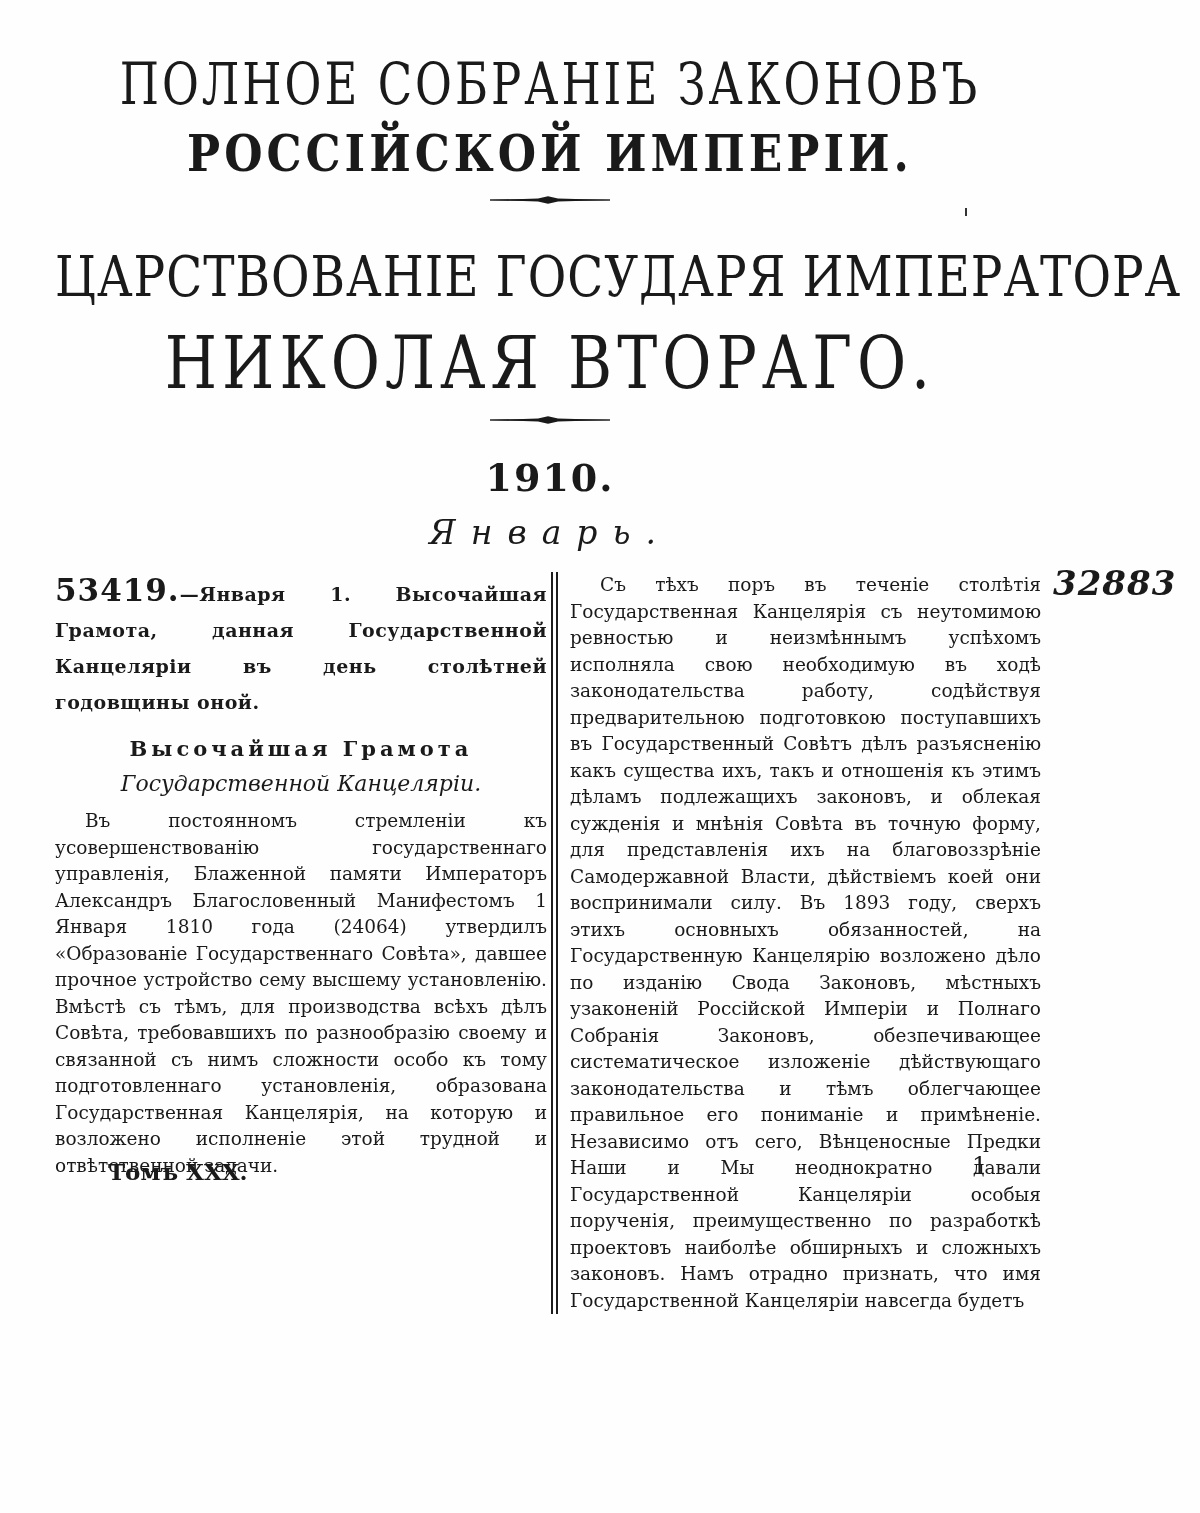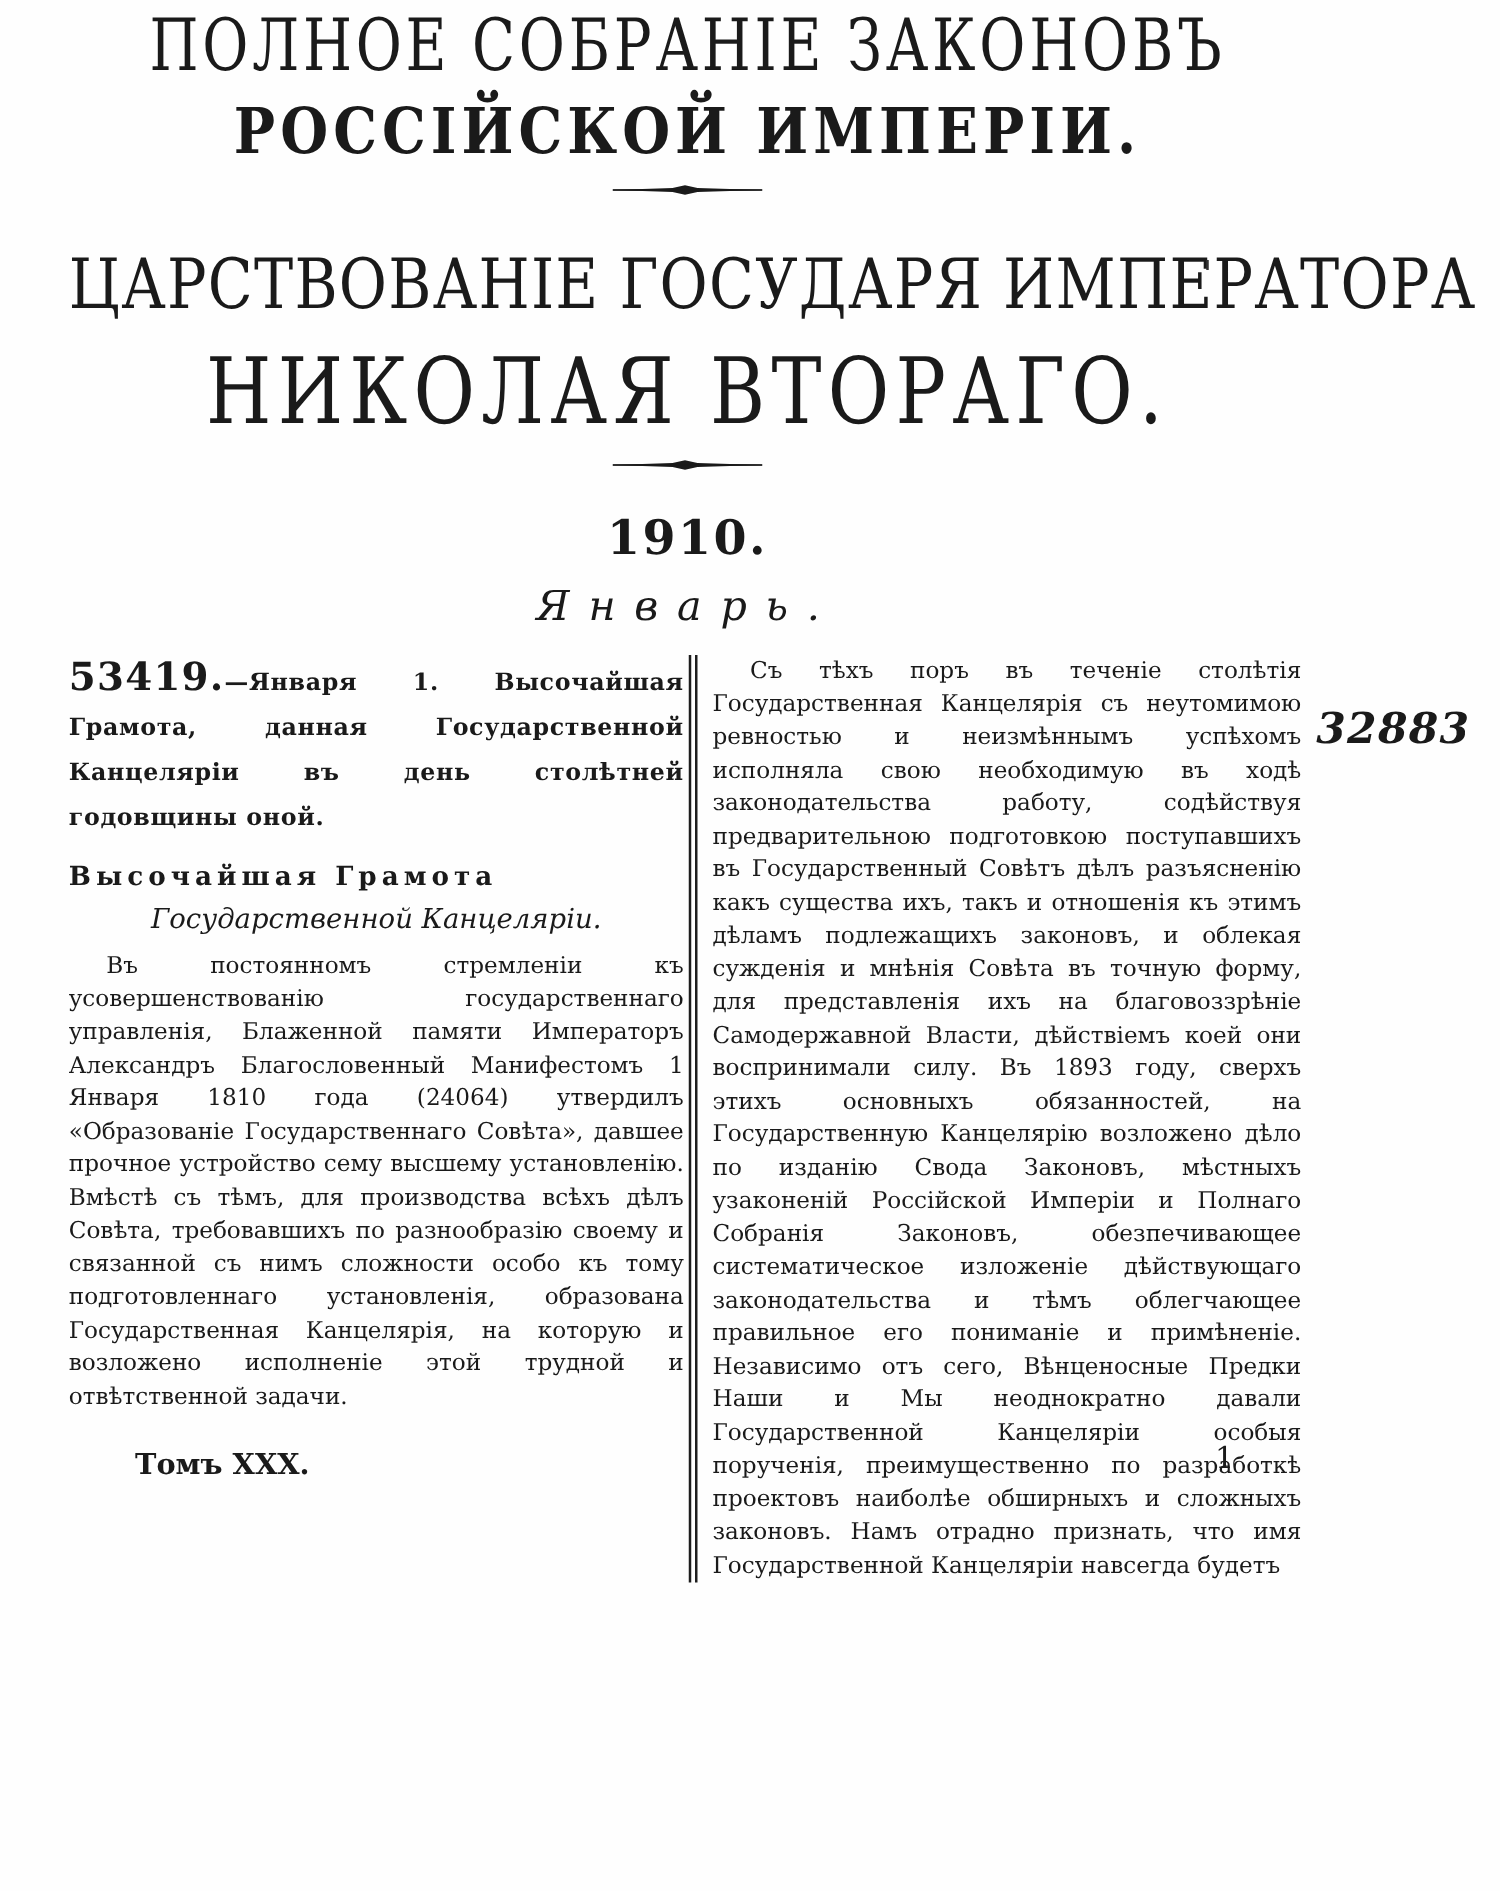"ПОЛНОЕ СОБРАНІЕ ЗАКОНОВЪ" .content { padding-top: none -> 48px }
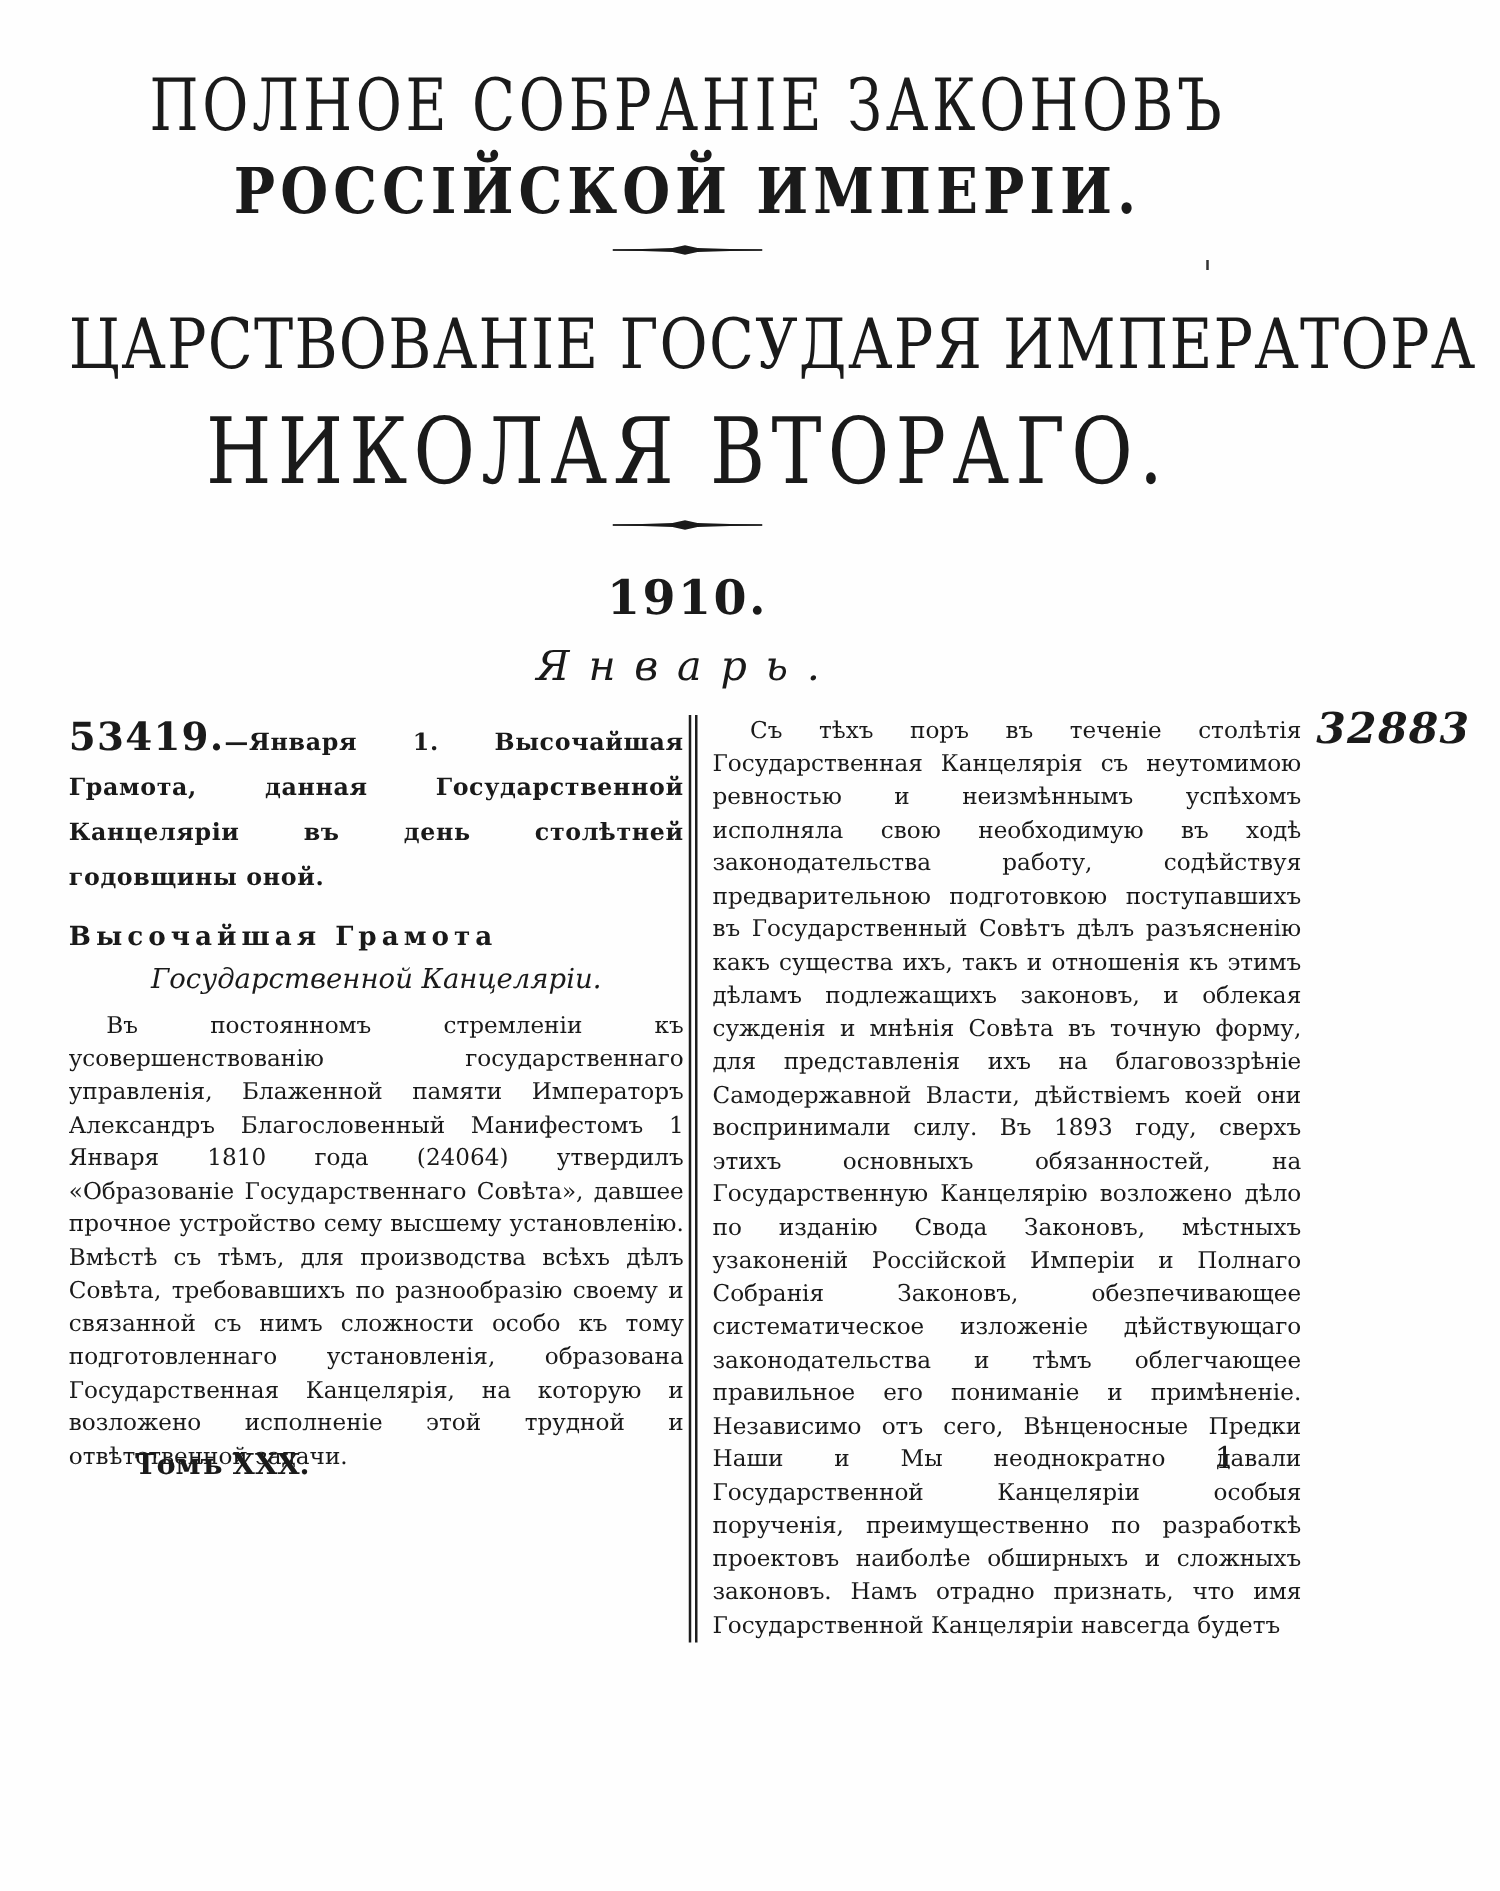"Высочайшая Грамота" .charter-title { text-align: left -> center }
